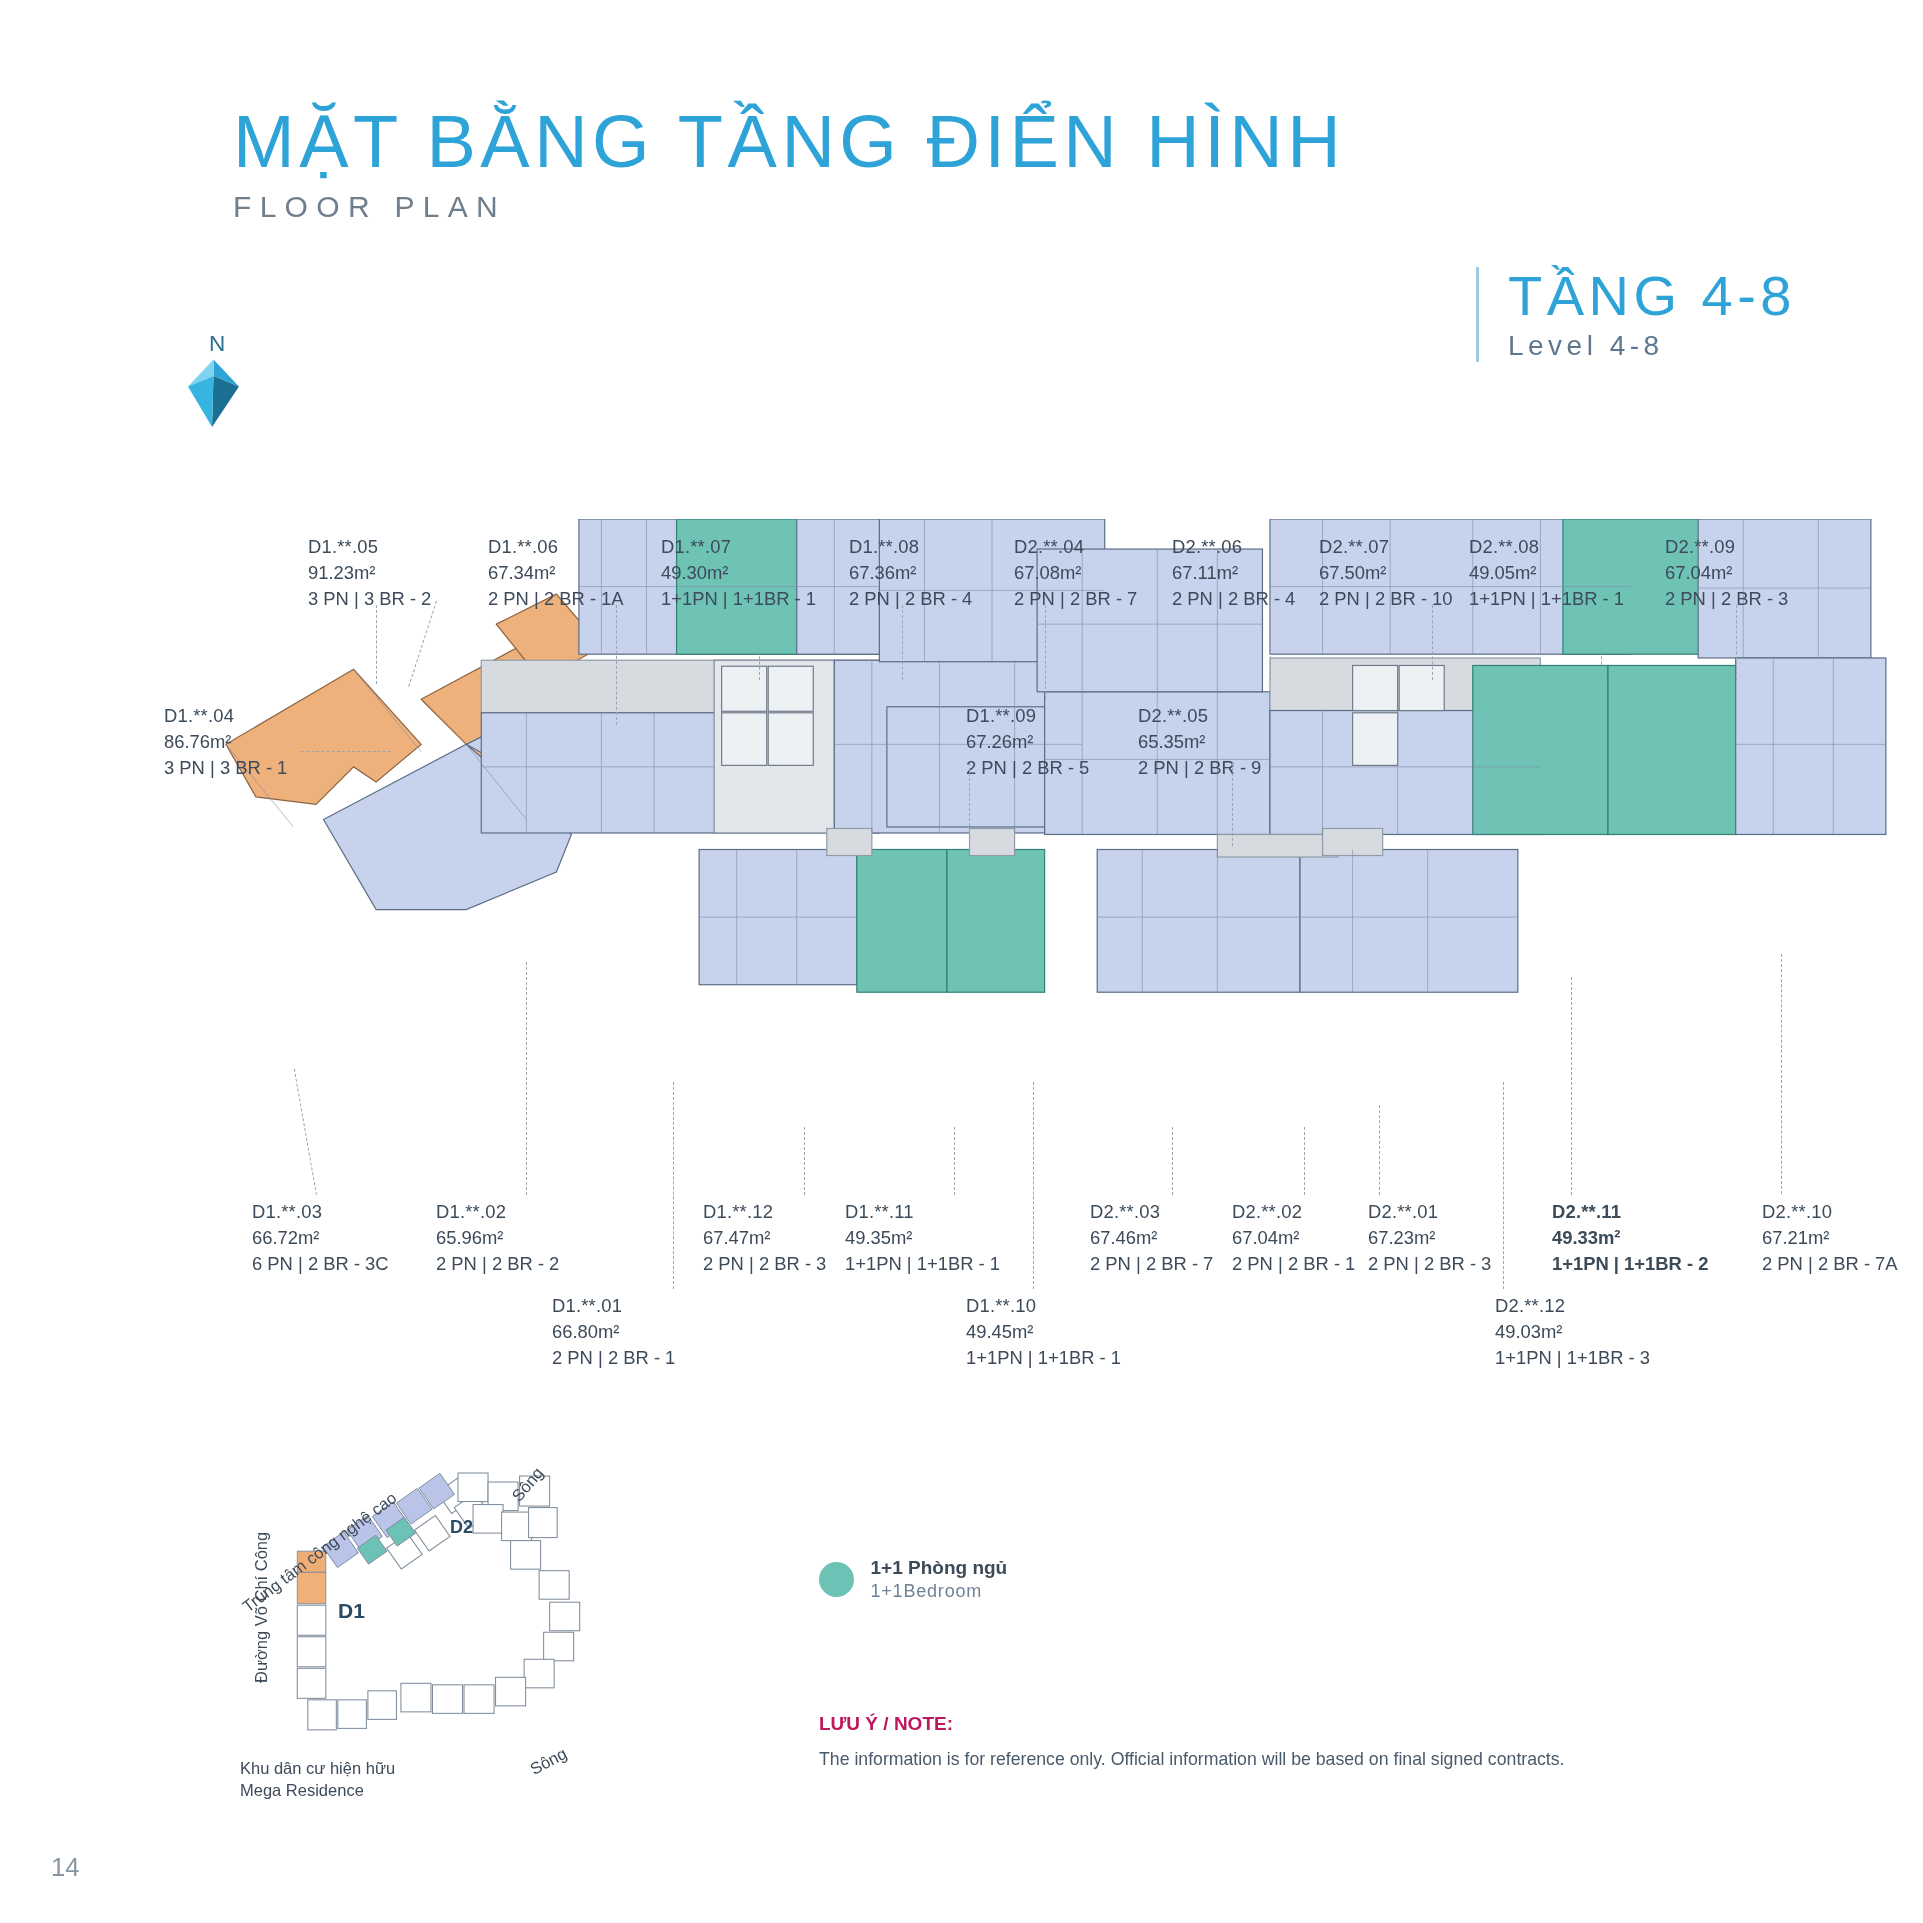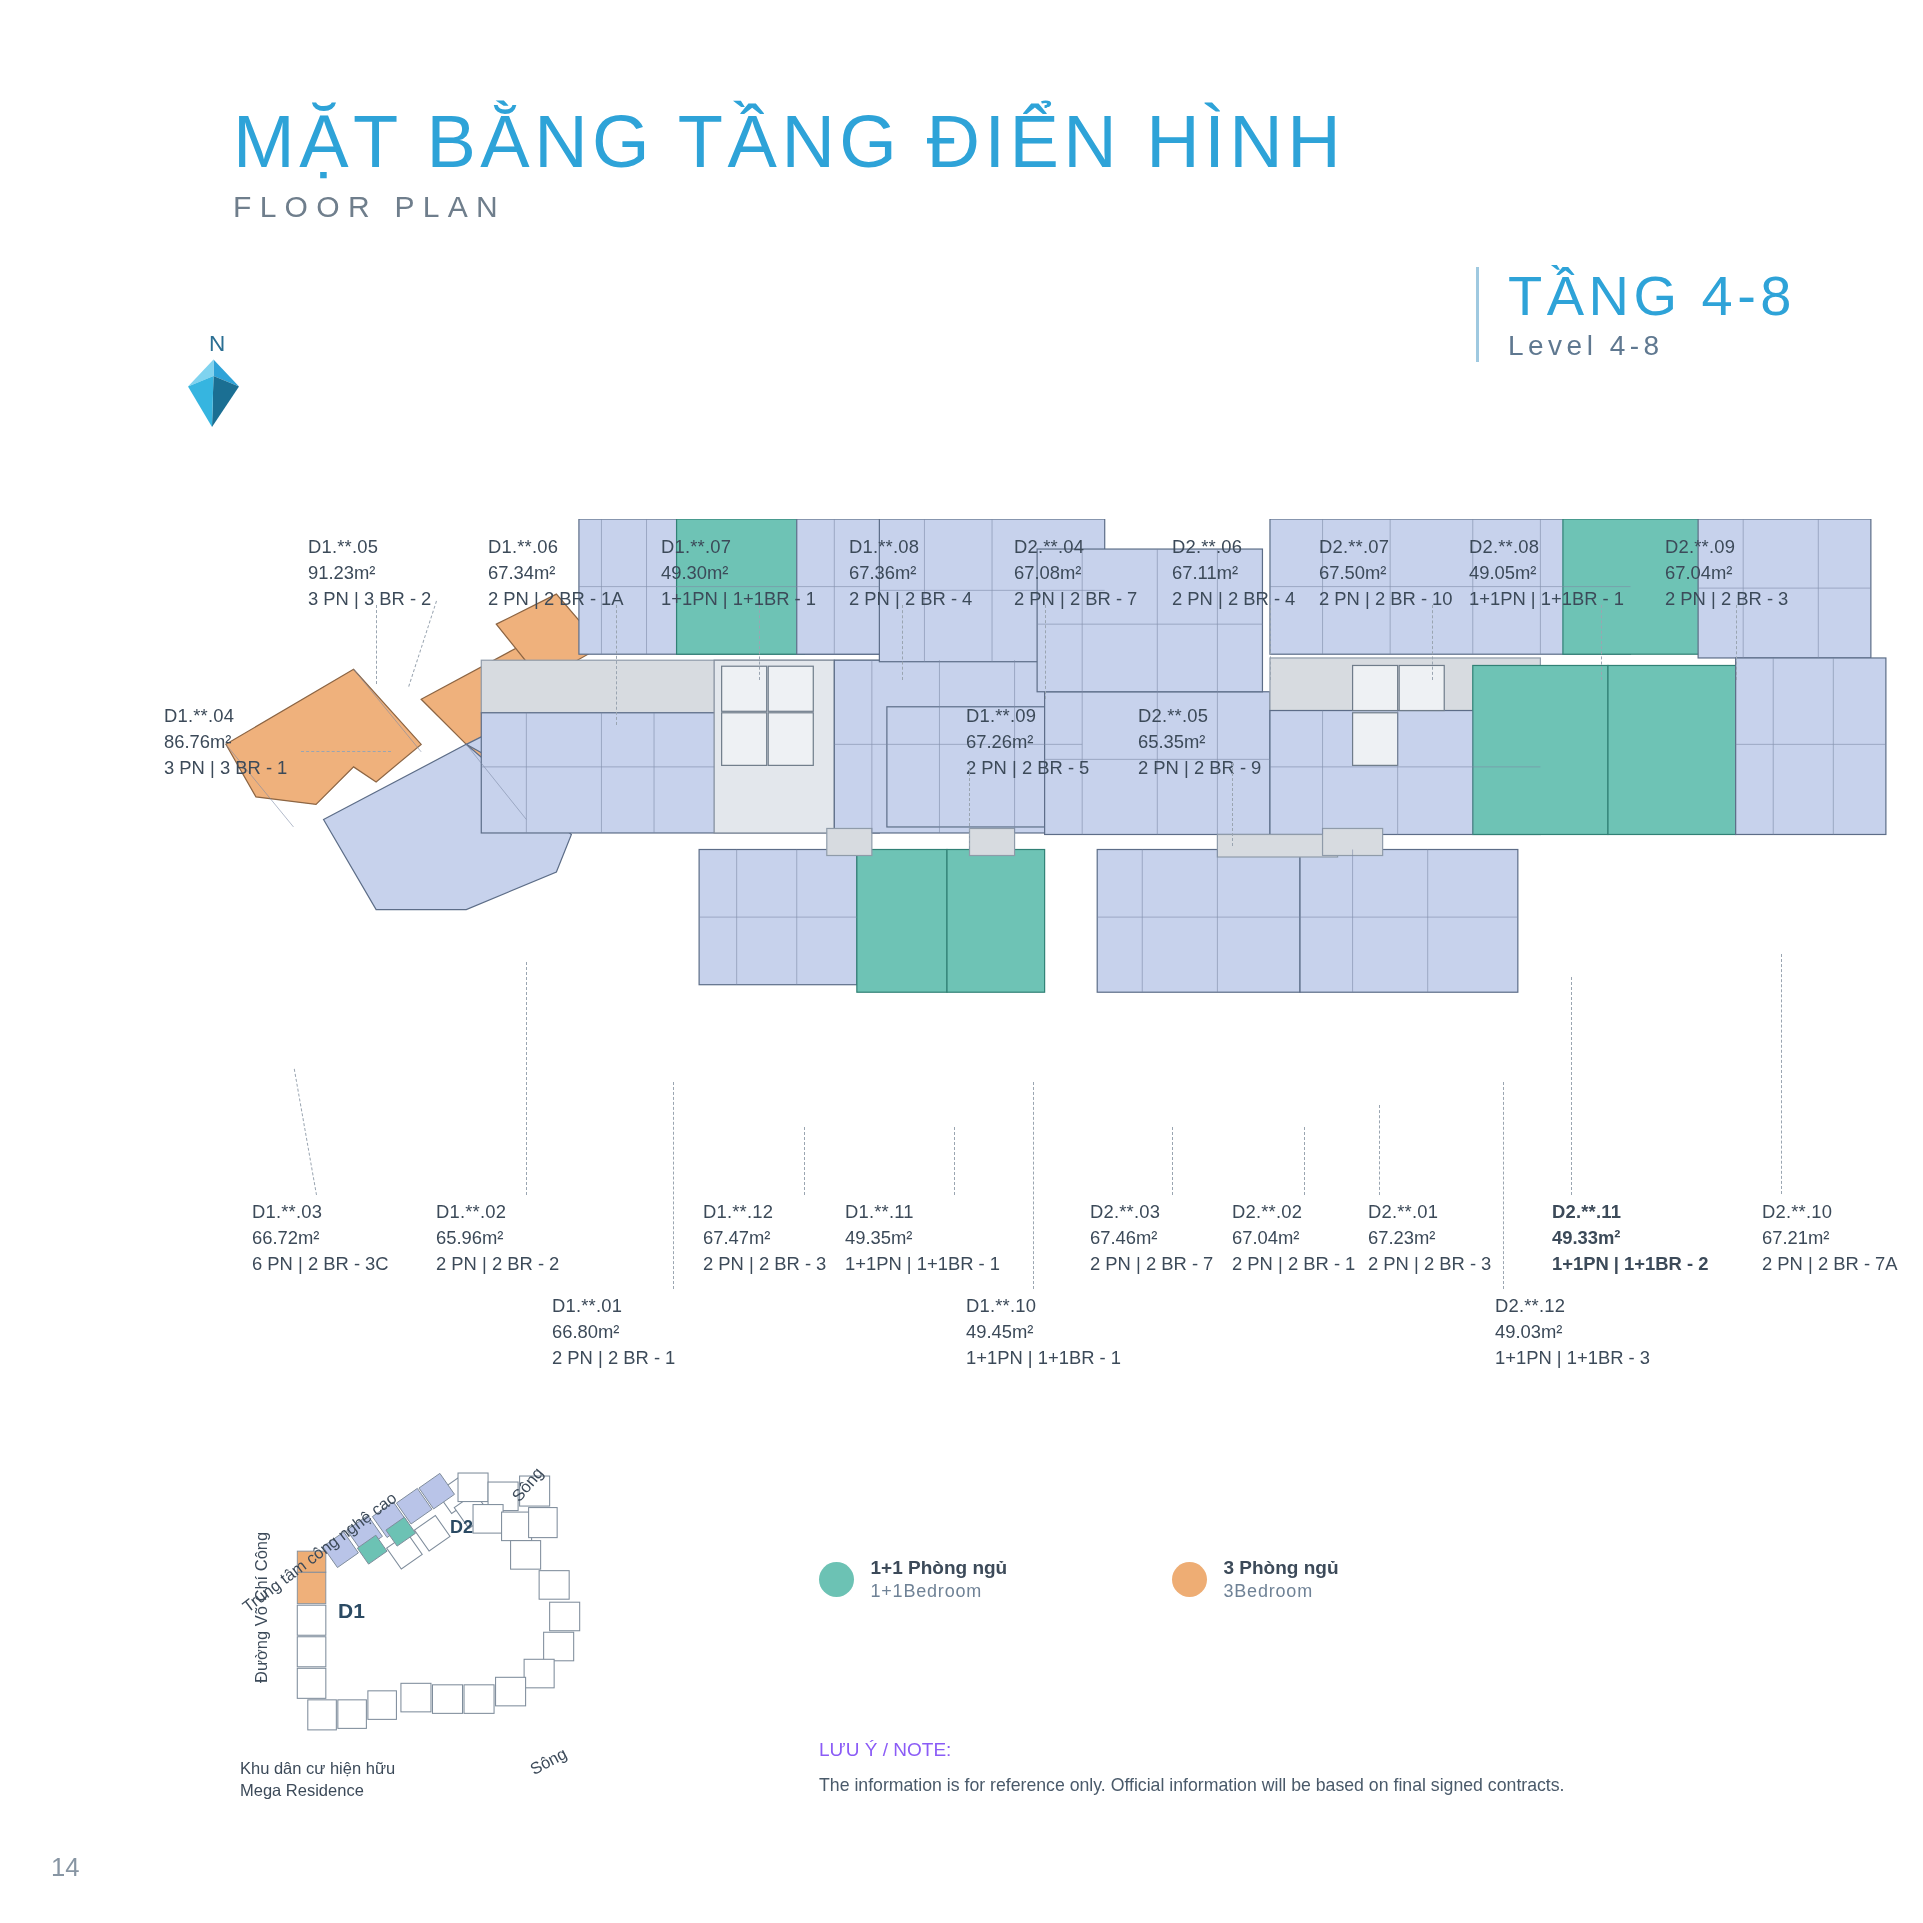"3 Phòng ngủ" div { html: <div> <div> <div></div> <div> <div>3 Phòng ngủ</div> <div>3Bedroom</div> </div> </div> </div> -> none }
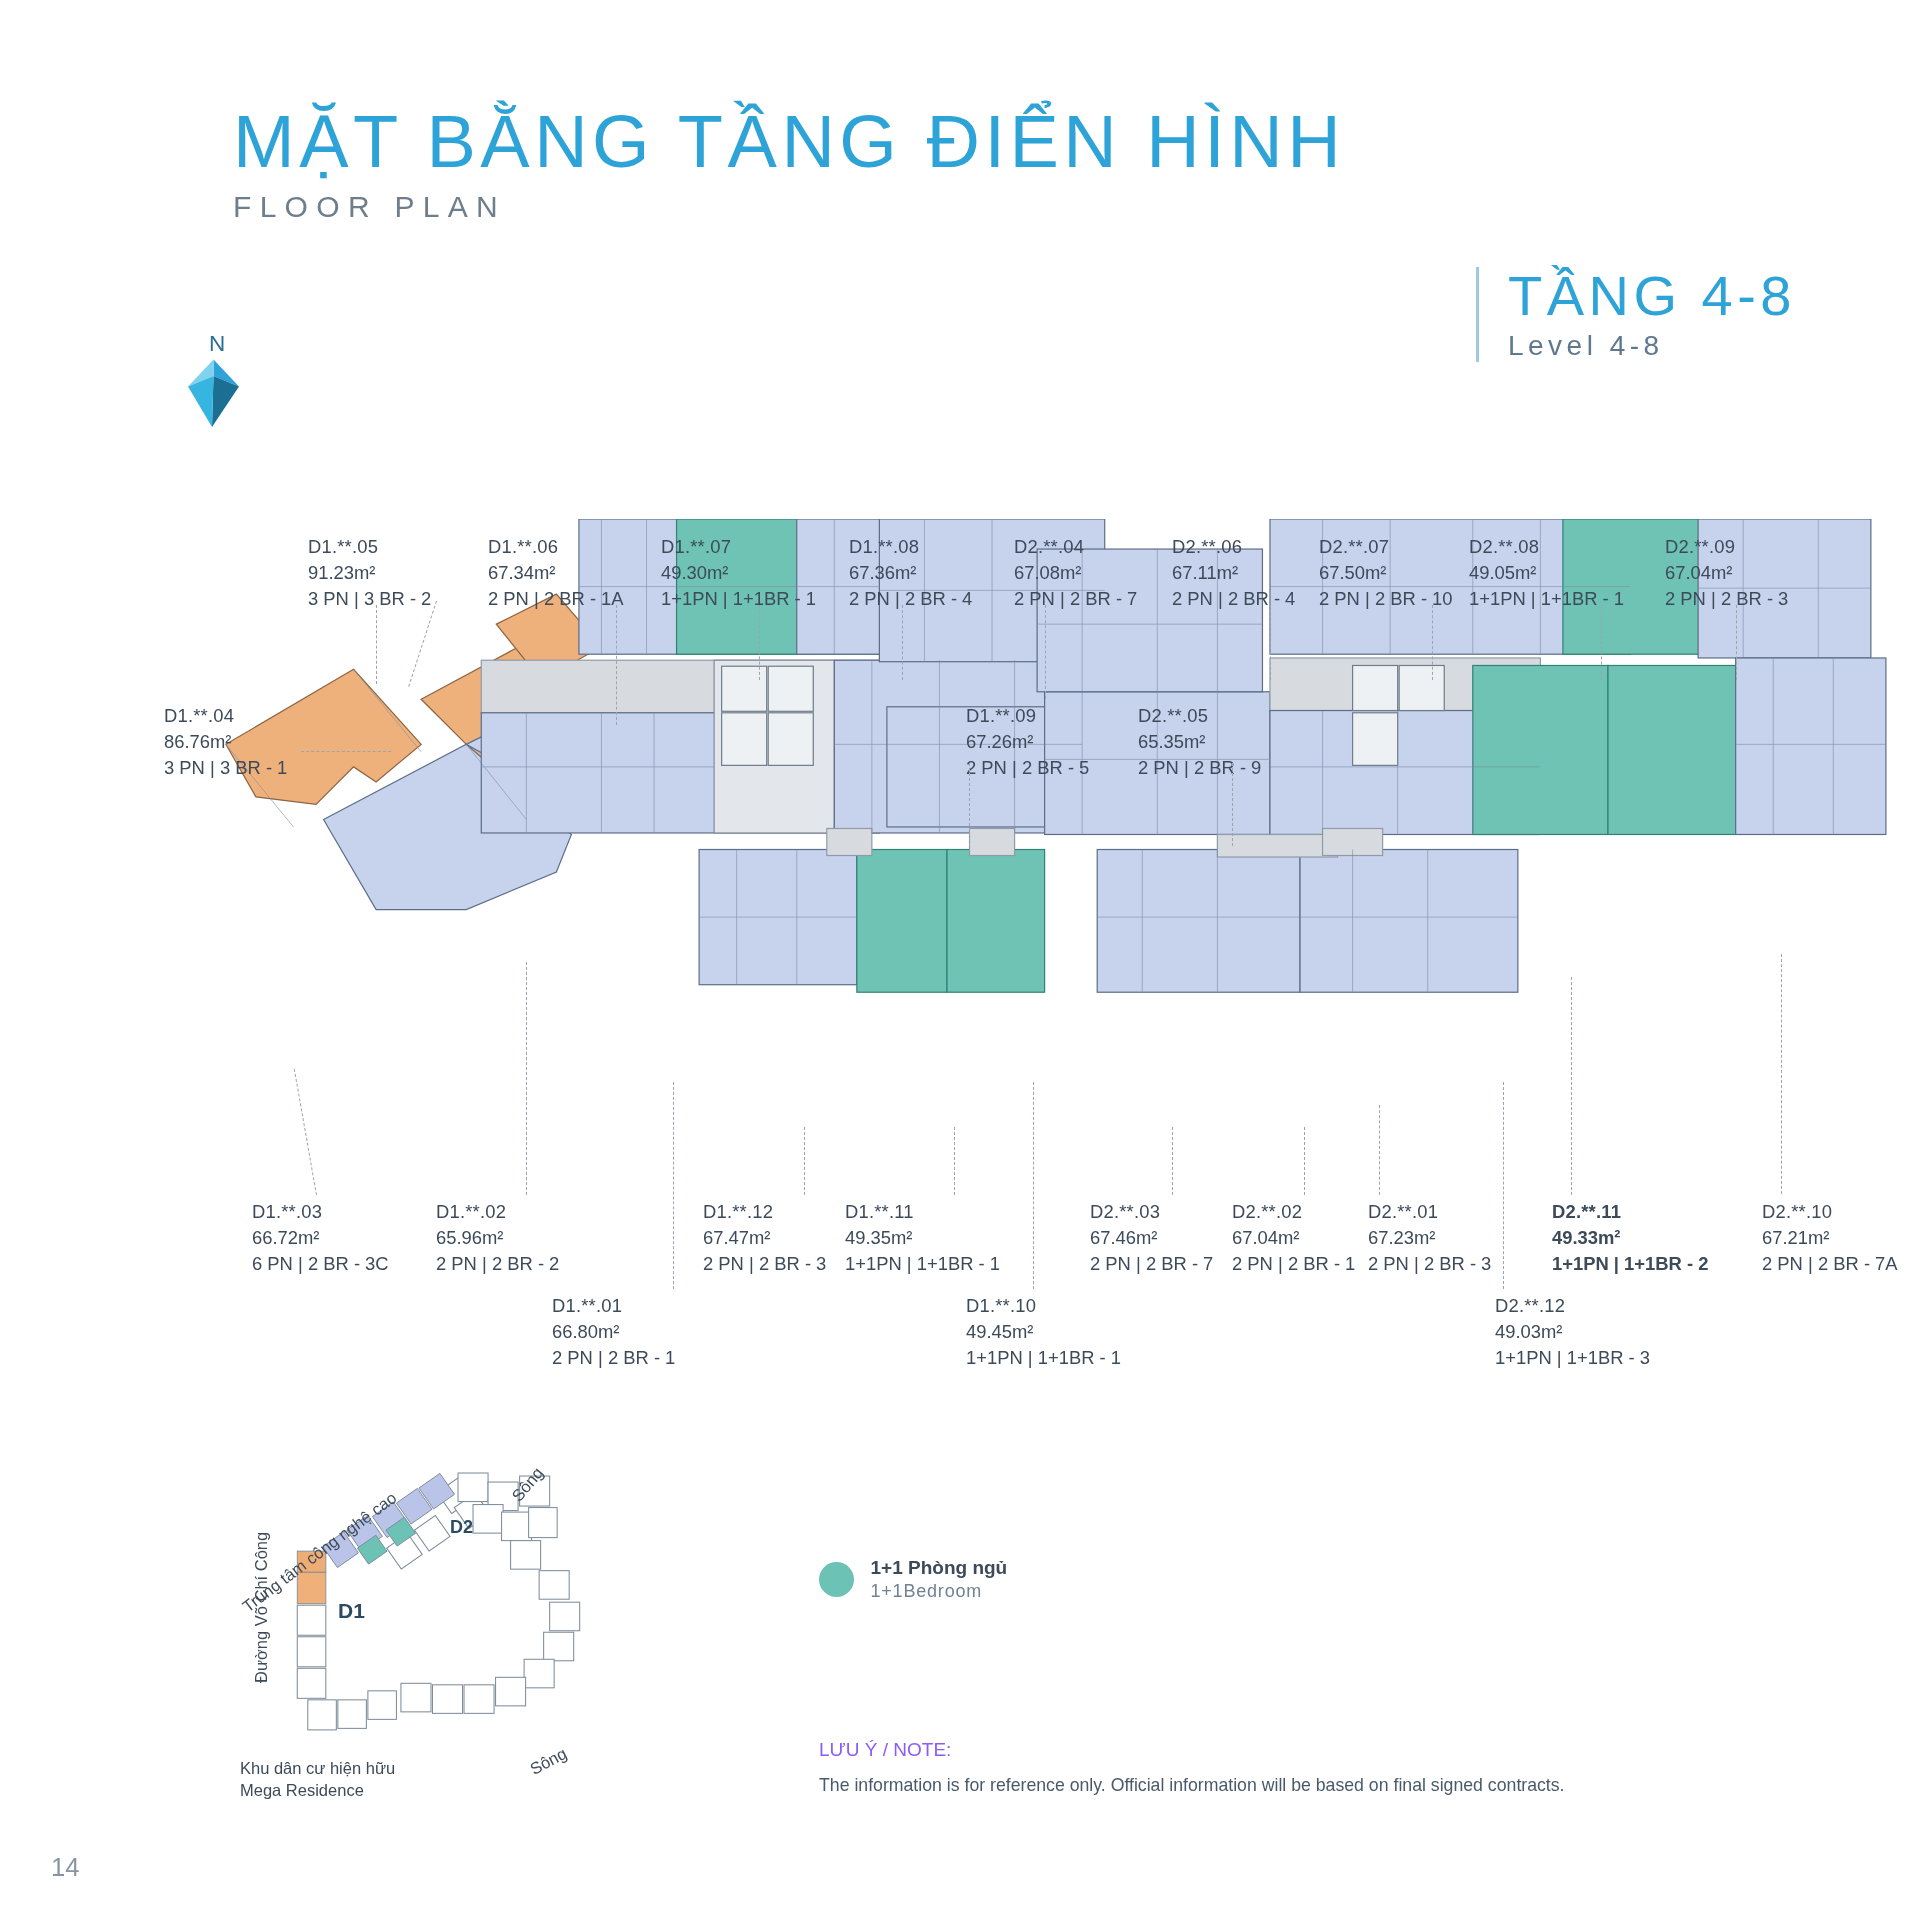"LƯU Ý / NOTE:" .note-title { color: #8b5cf6 -> #be185d; font-weight: normal -> bold; margin-top: 26px -> none }
